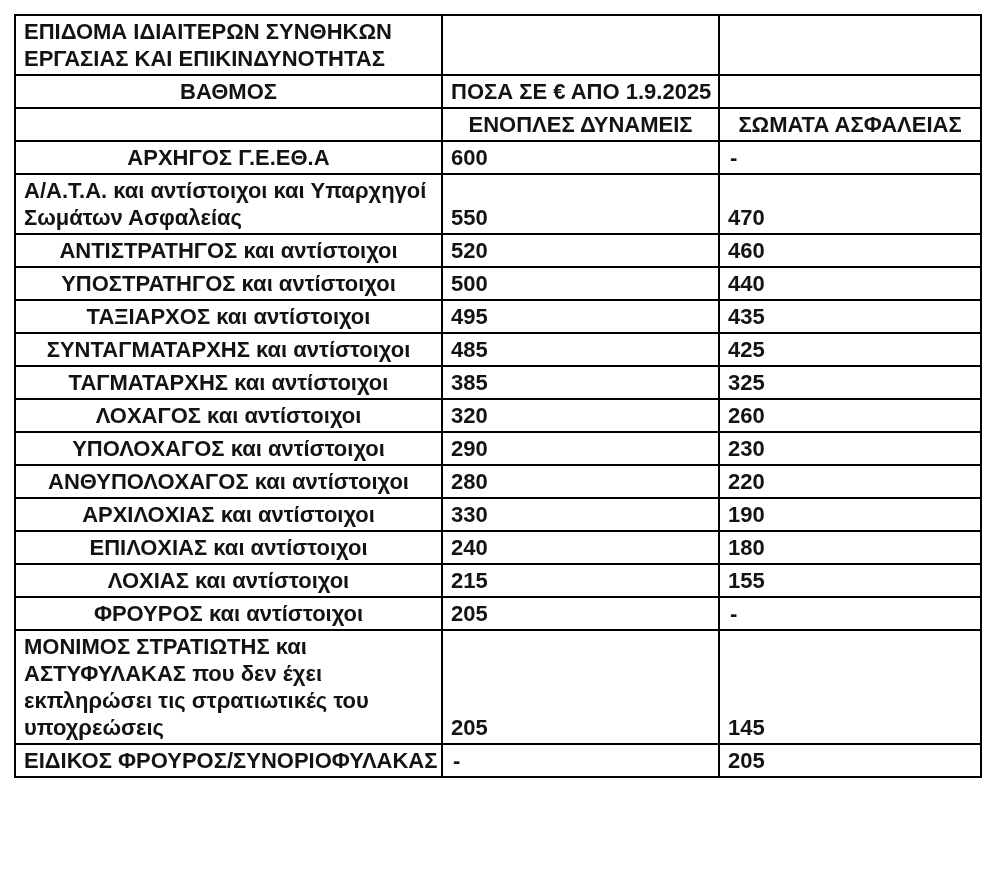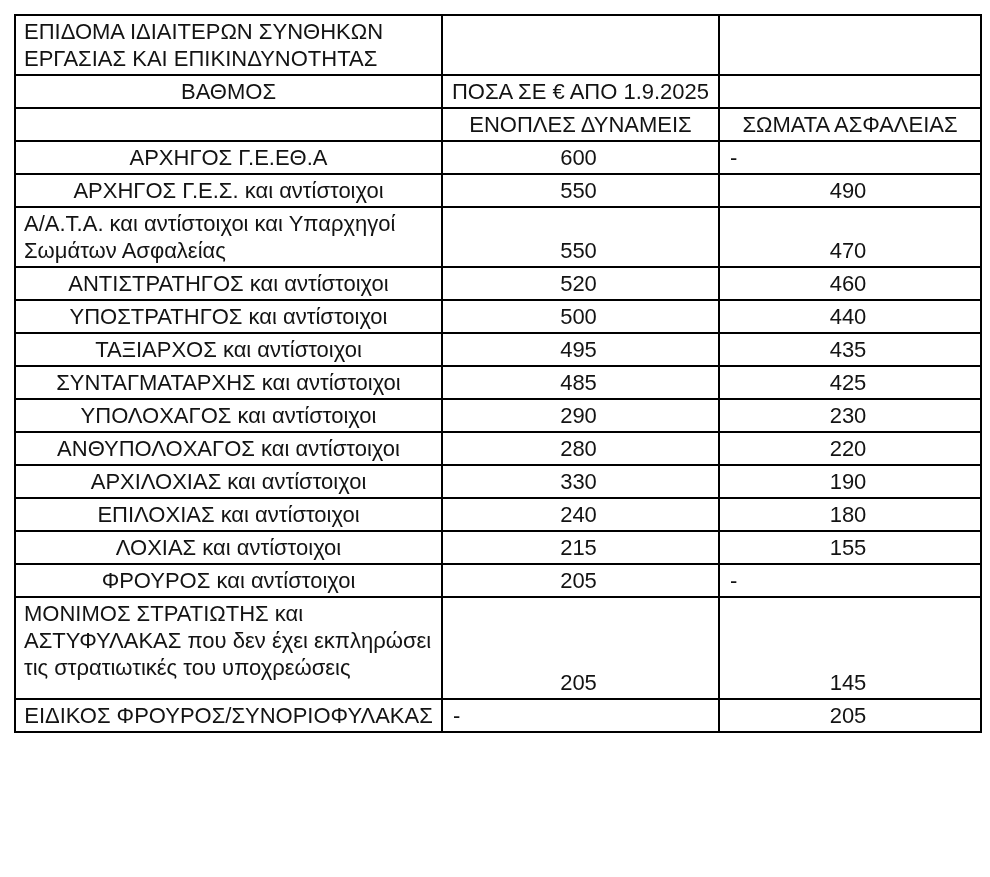"ΕΠΙΔΟΜΑ ΙΔΙΑΙΤΕΡΩΝ ΣΥΝΘΗΚΩΝ ΕΡΓΑΣΙΑΣ ΚΑΙ" table.grid { font-weight: none -> bold }
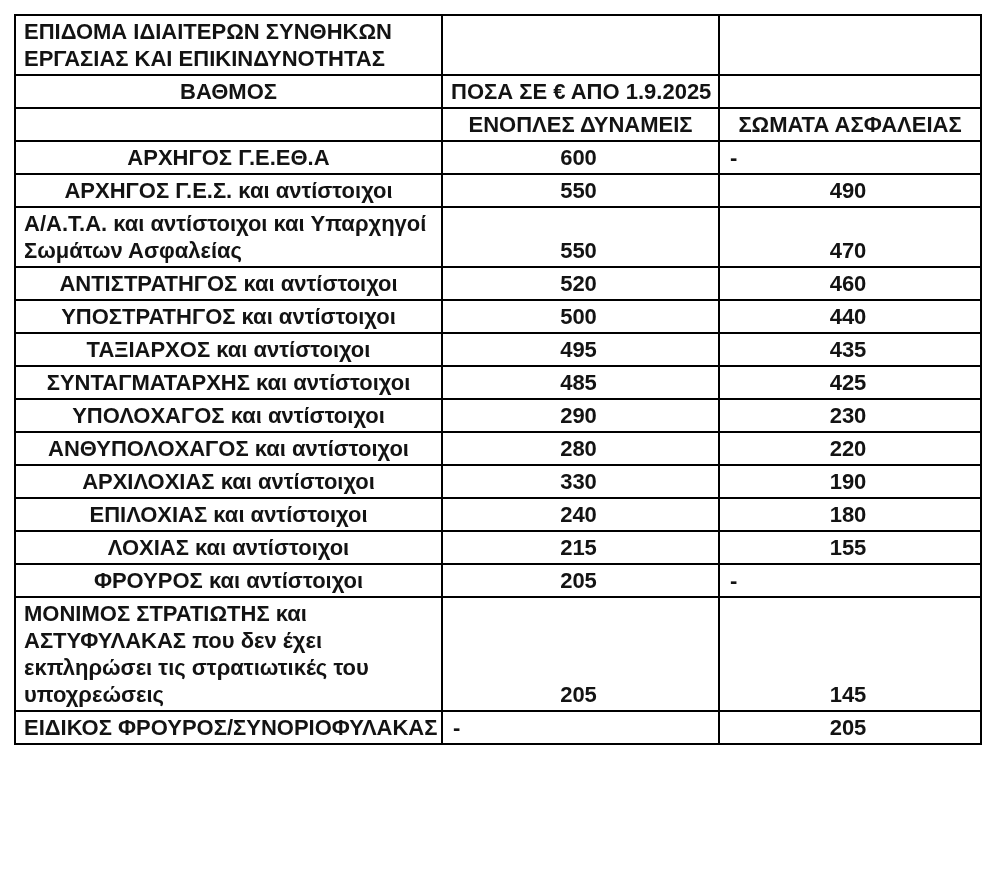"600" td.num { text-align: center -> left }
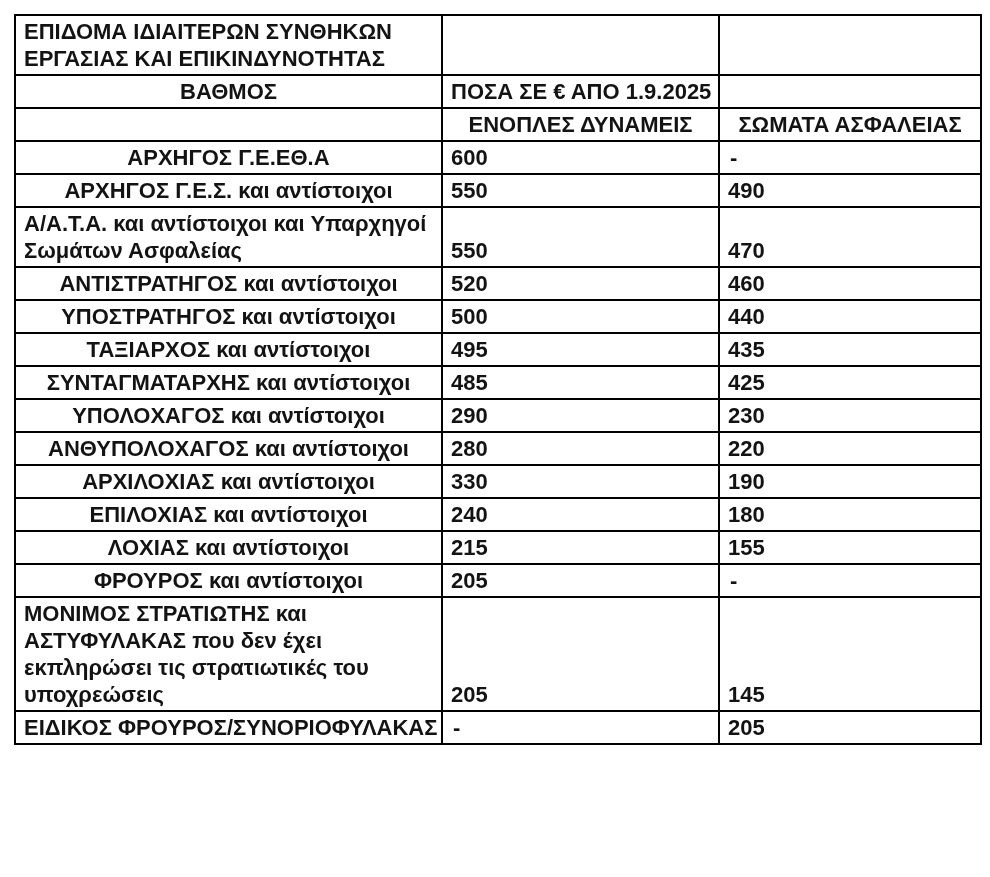"ΑΡΧΗΓΟΣ Γ.Ε.Σ. και αντίστοιχοι" tr { html: <tr> <td>ΑΡΧΗΓΟΣ Γ.Ε.Σ. και αντίστοιχοι</td> <td>550</td> <td>490</td> </tr> -> none }
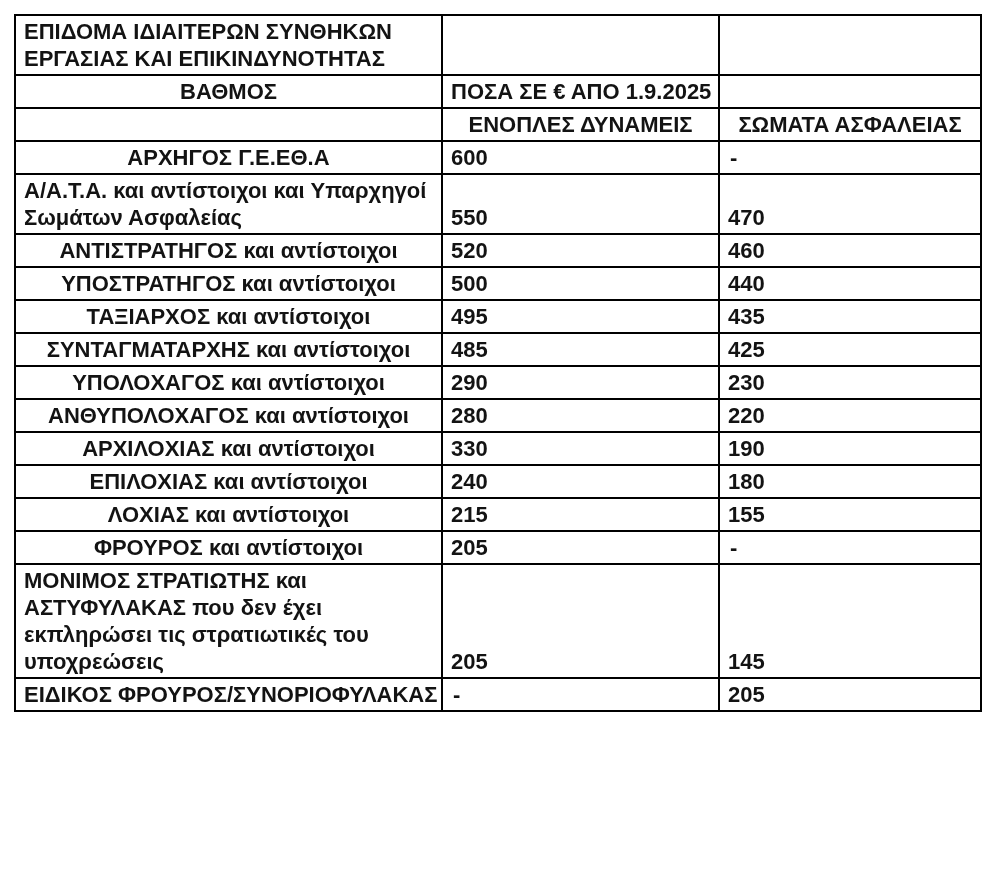"ΤΑΓΜΑΤΑΡΧΗΣ και αντίστοιχοι" tr { html: none -> <tr> <td>ΤΑΓΜΑΤΑΡΧΗΣ και αντίστοιχοι</td> <td>385</td> <td>325</td> </tr> }
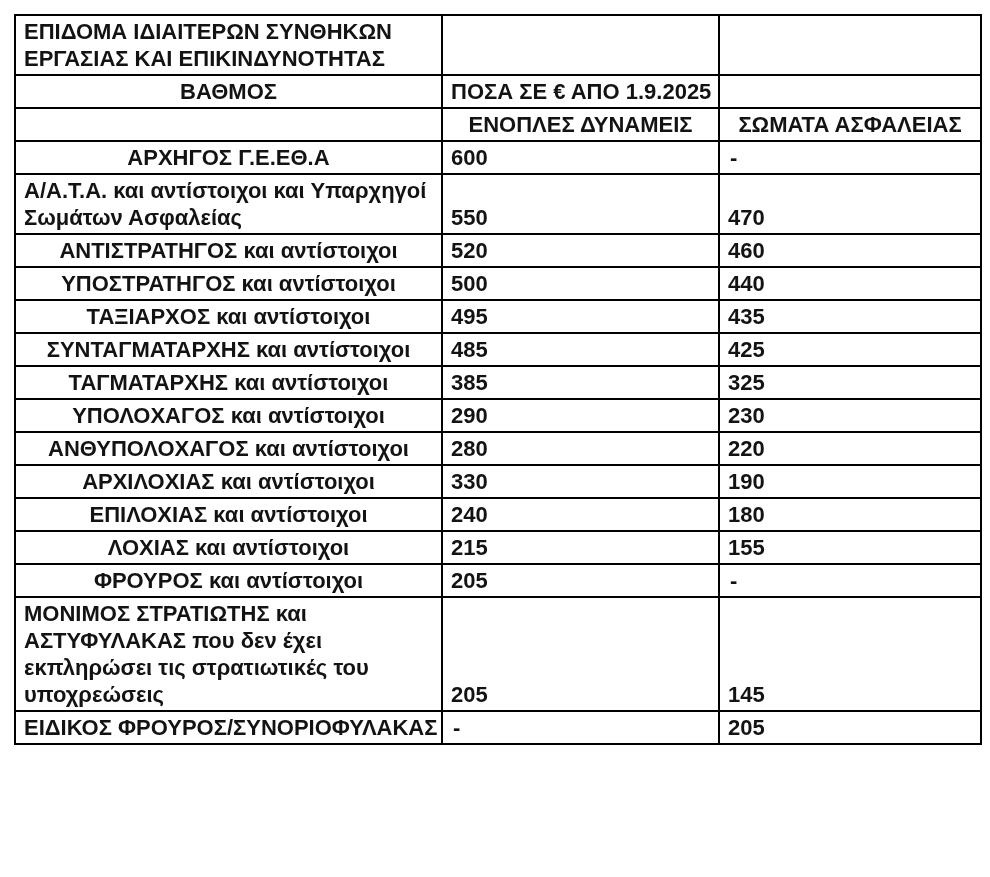"ΛΟΧΑΓΟΣ και αντίστοιχοι" tr { html: none -> <tr> <td>ΛΟΧΑΓΟΣ και αντίστοιχοι</td> <td>320</td> <td>260</td> </tr> }
